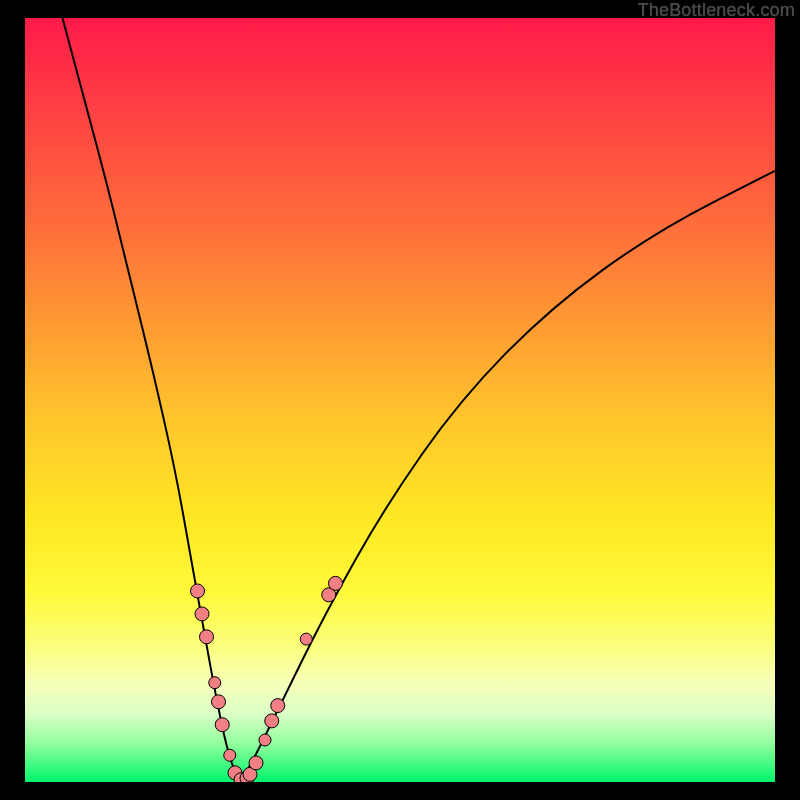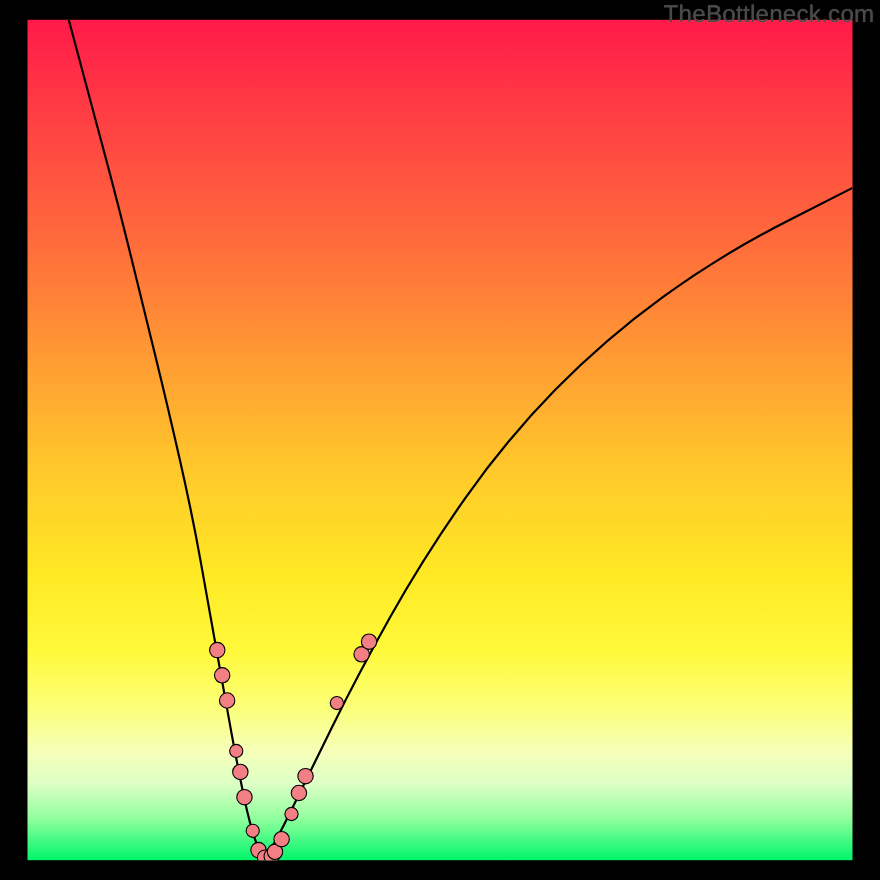"TheBottleneck.com" .watermark { font-size: 22px -> 18px }
